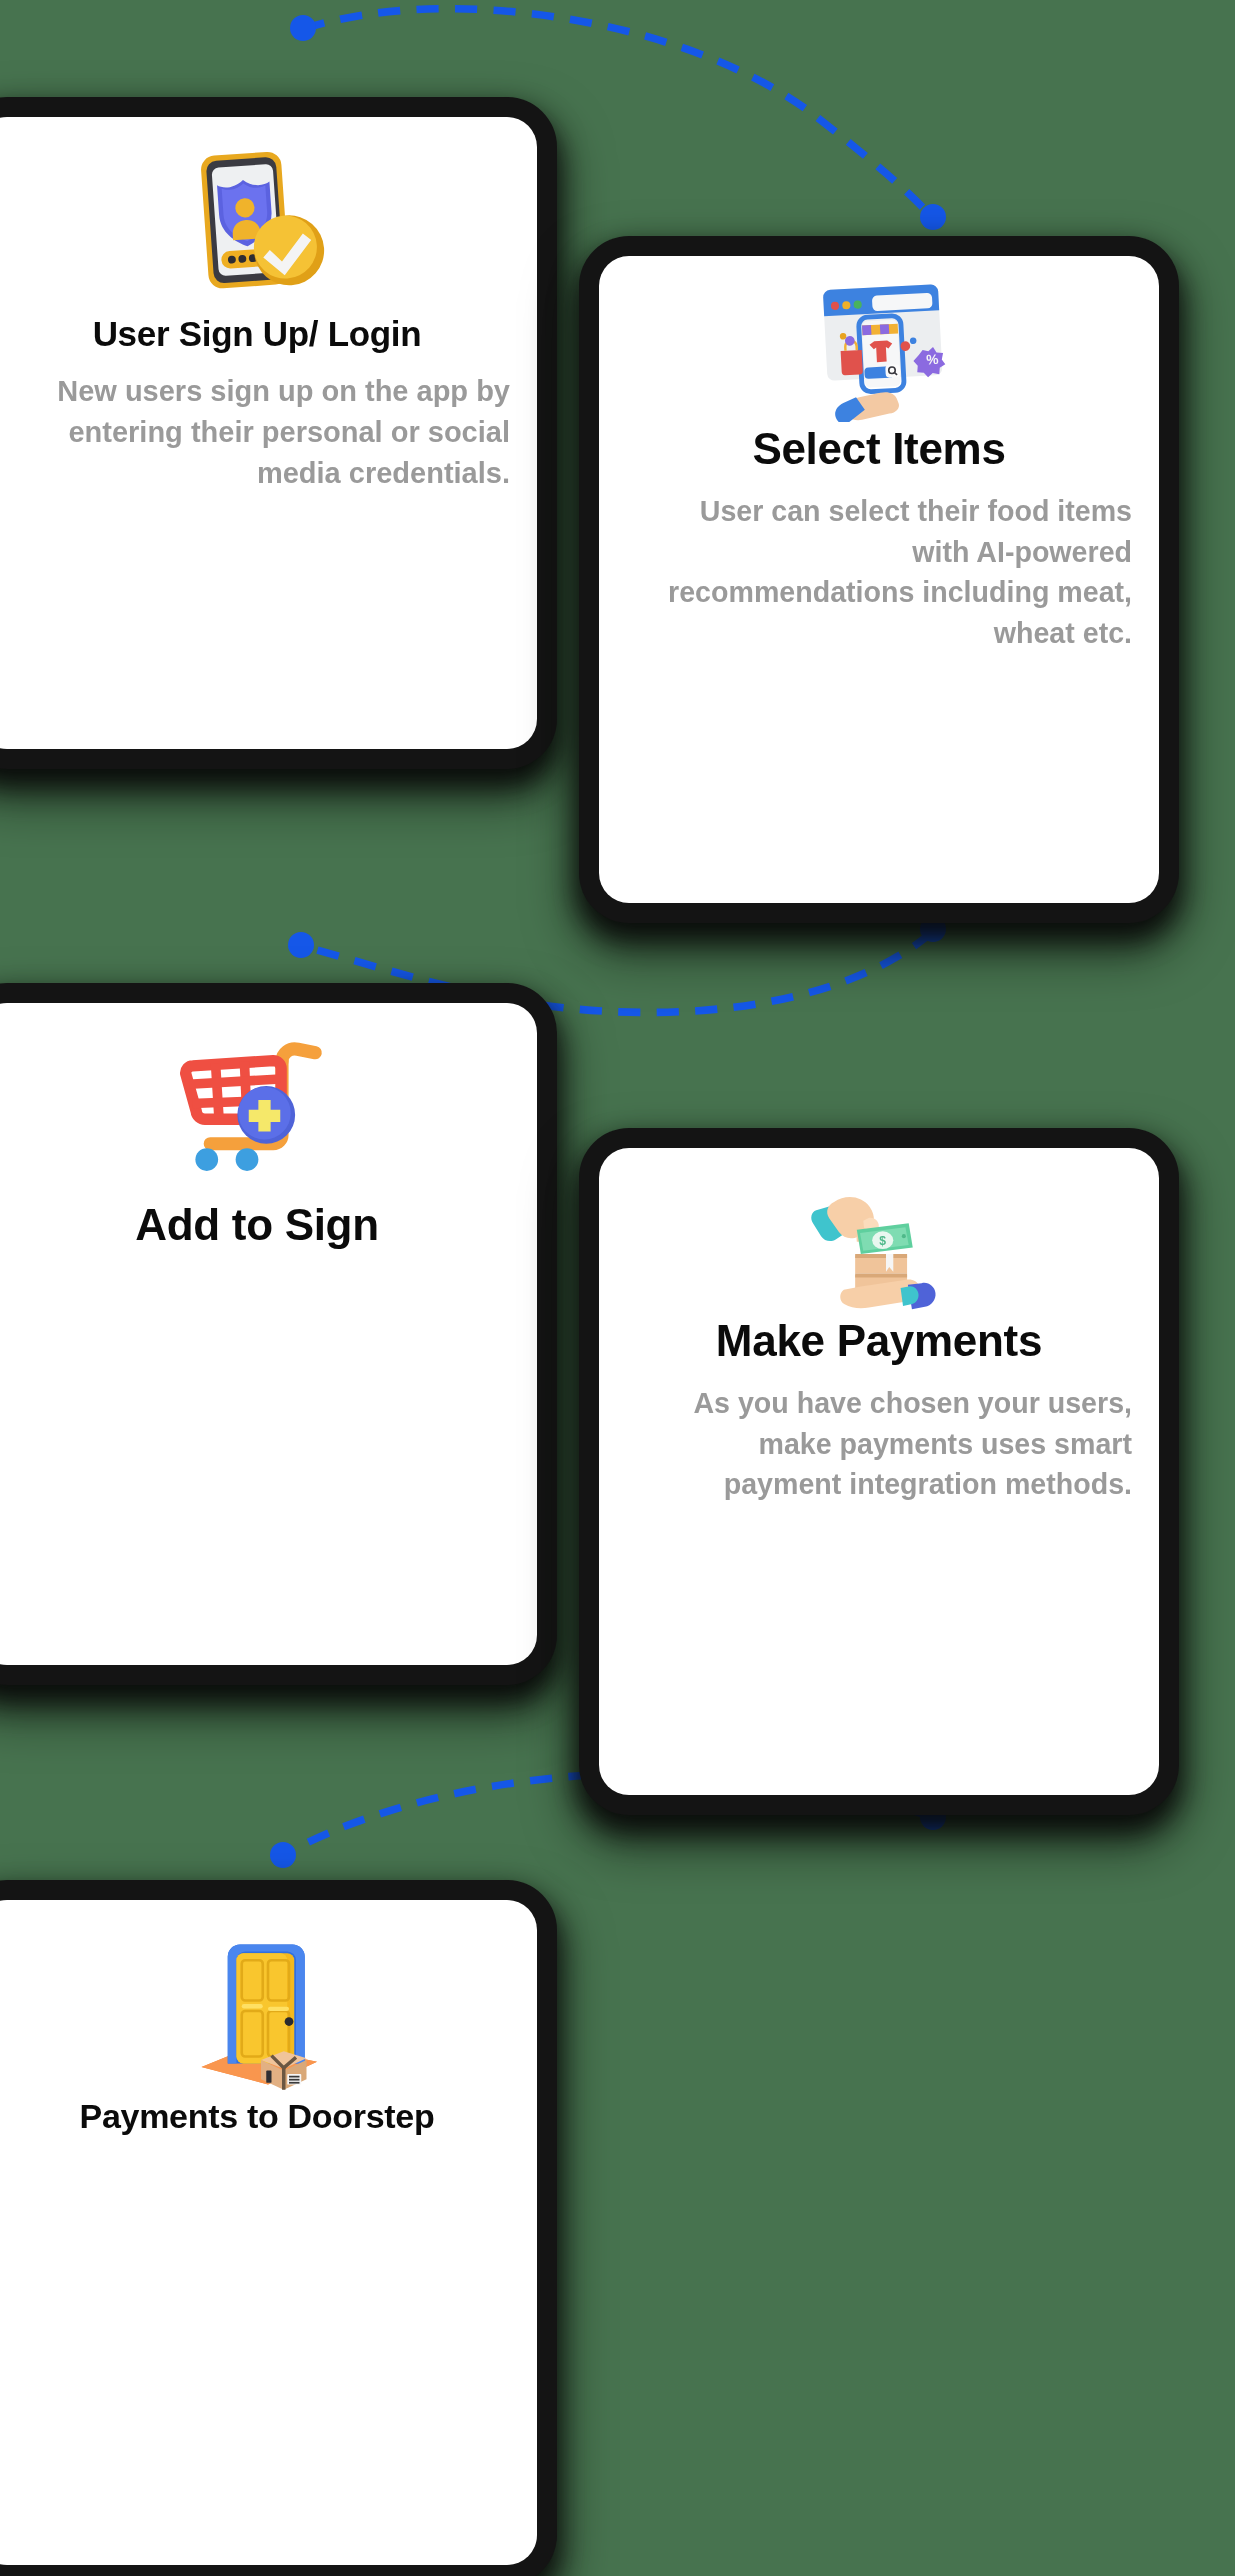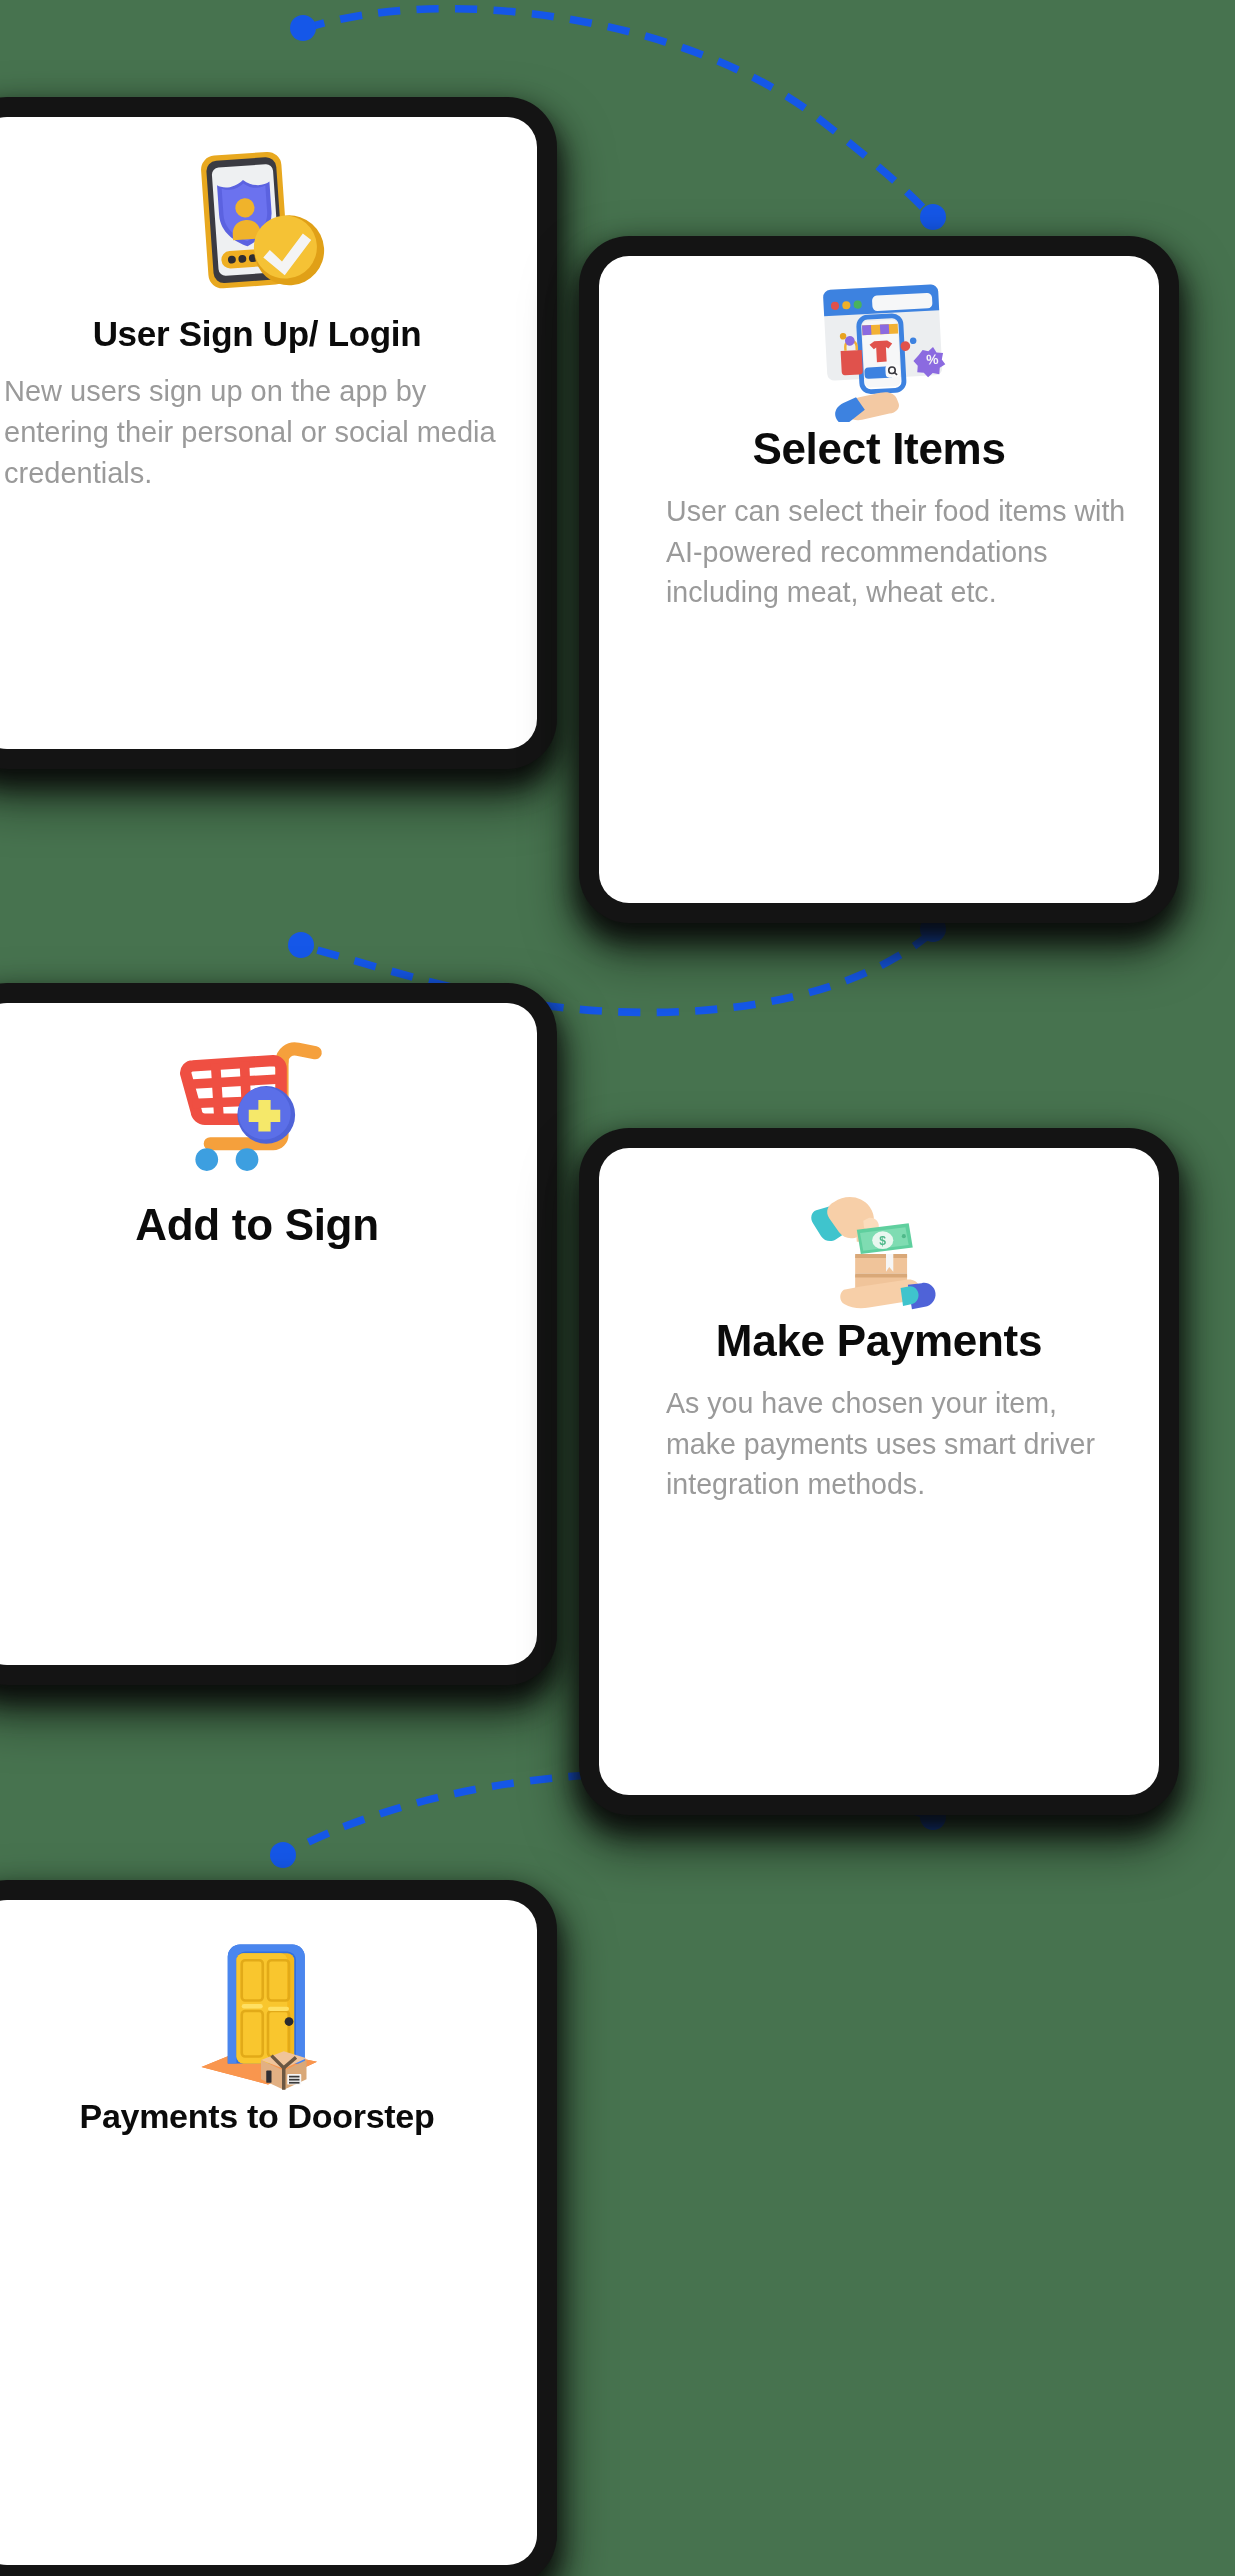"New users sign up on" .card-desc { font-weight: 400 -> 700; text-align: left -> right }
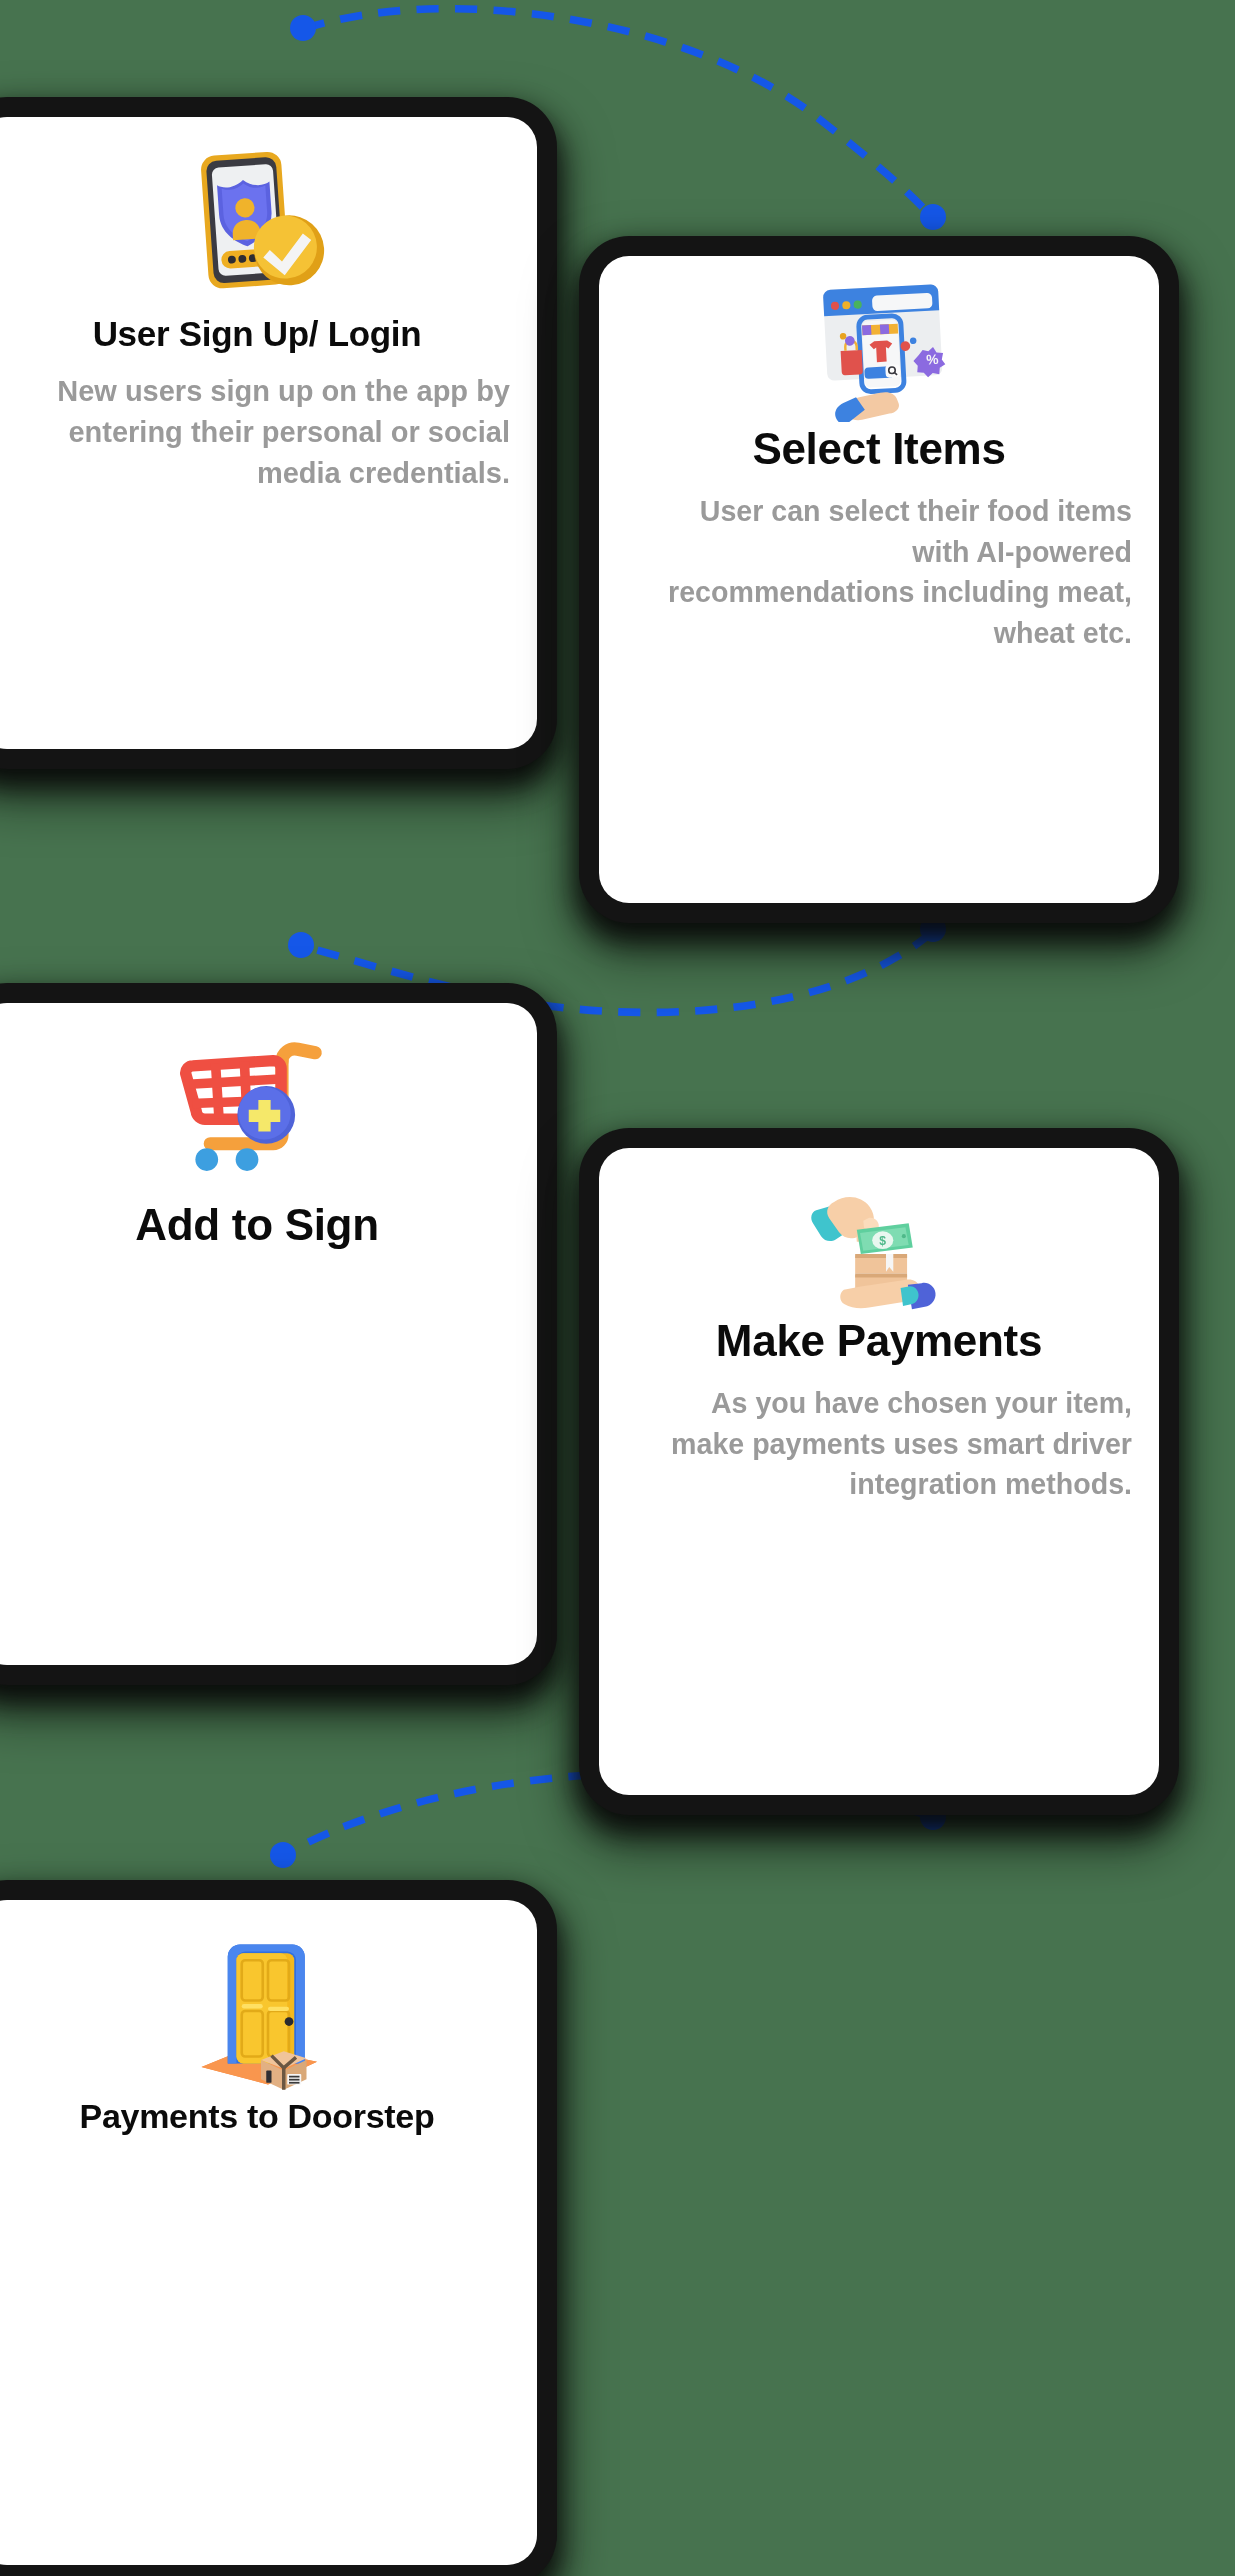"As you have chosen your" div.card-desc { text: item, make payments uses smart driver -> users, make payments uses smart payment }
